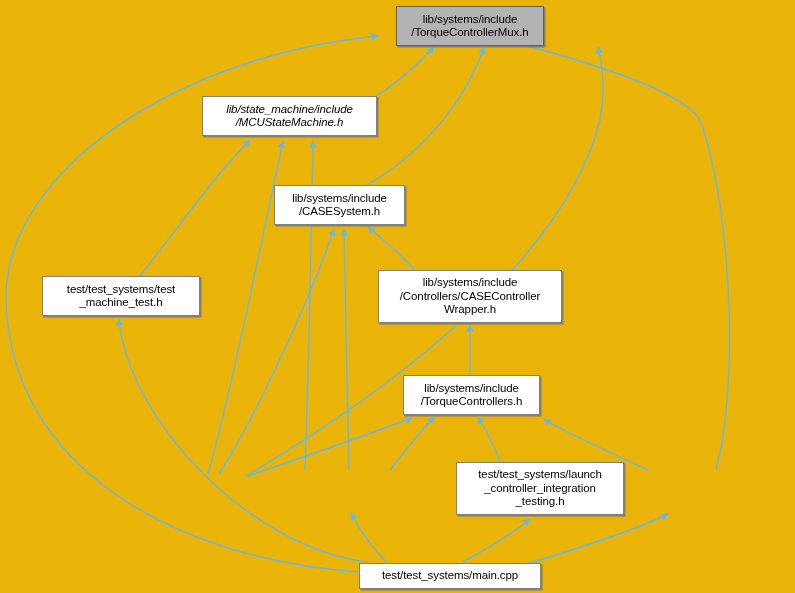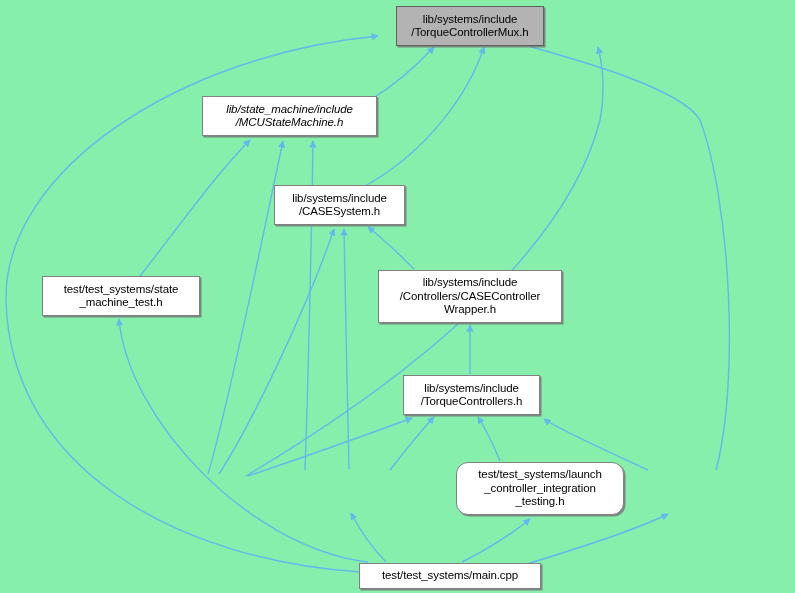"lib/systems/include" #graph { background: #86efac -> #eab308 }
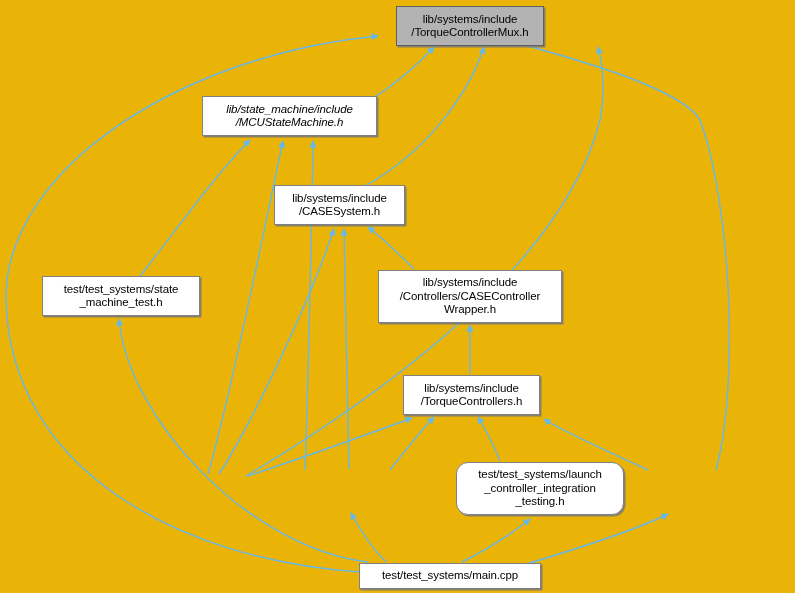"test/test_systems/state" span { text: systems/state -> systems/test }
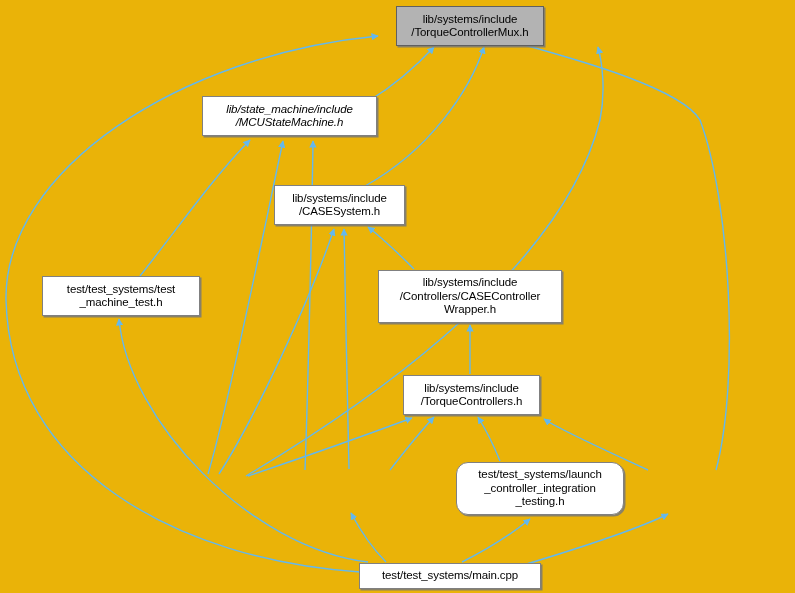"test/test_systems/launch" div.node { border-radius: 12px -> none }
